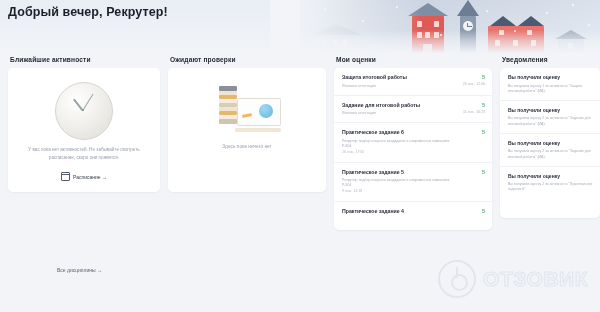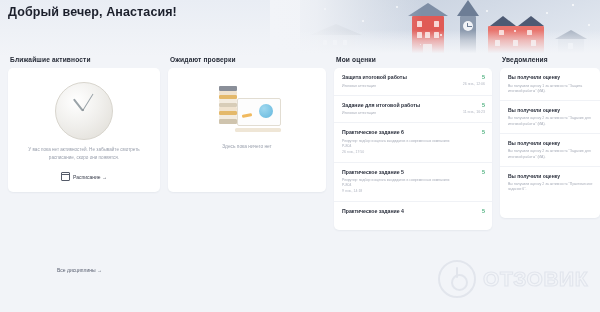"Добрый вечер, Анастасия!" div.greeting { text: Анастасия -> Рекрутер }
